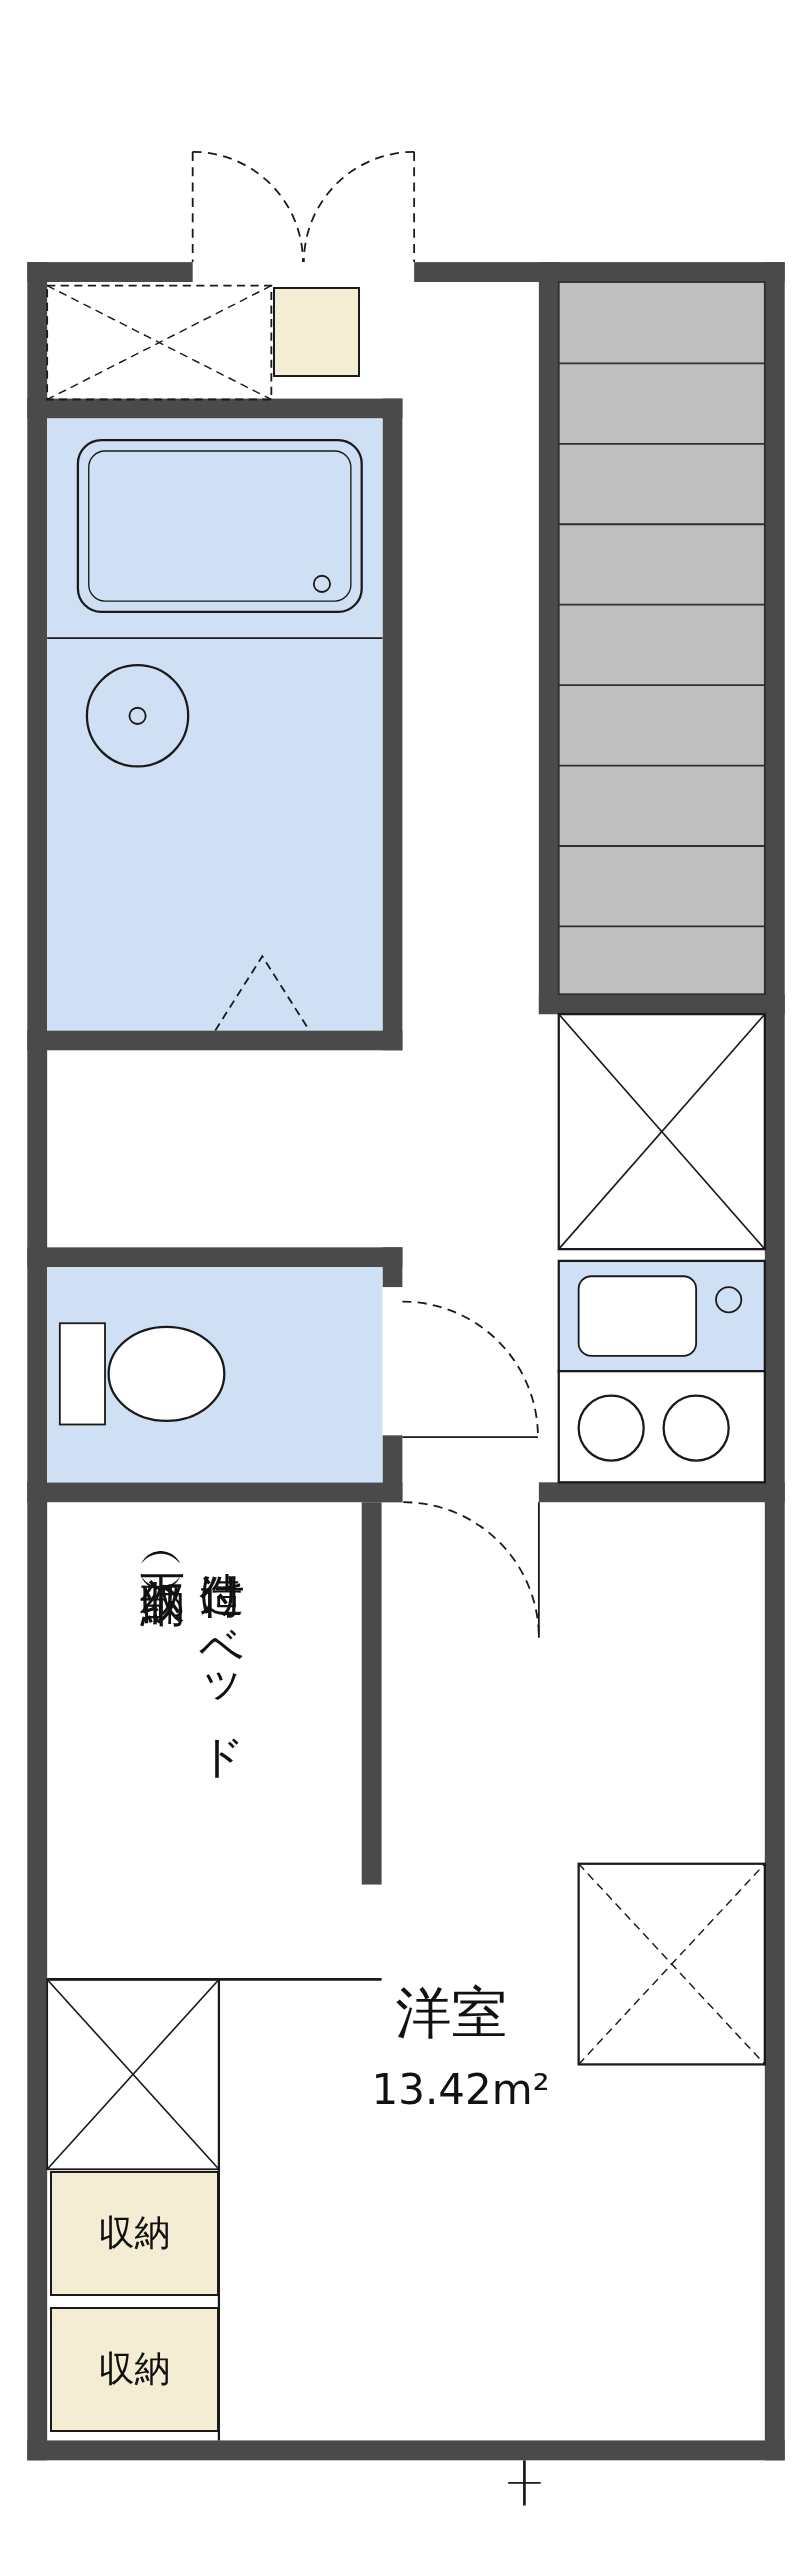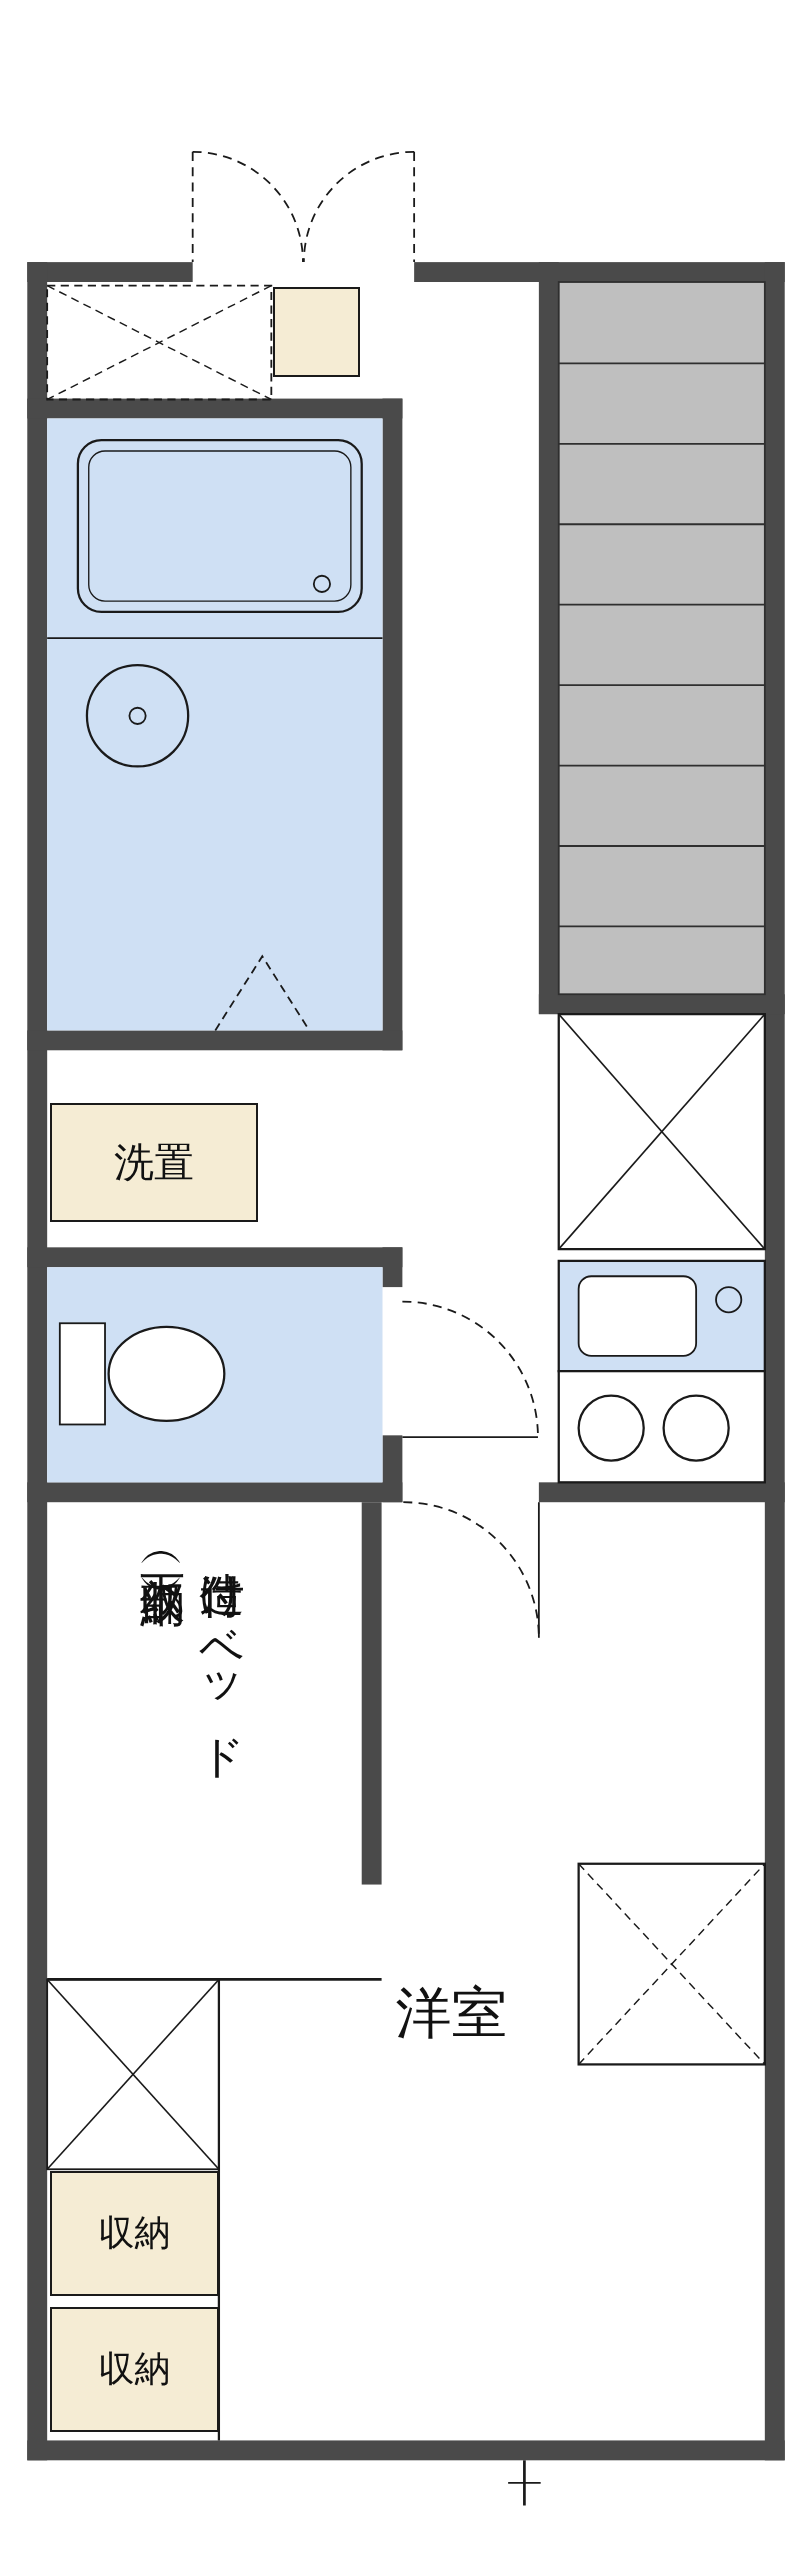"洗置" div.box { html: <div> <span>洗置</span> </div> -> none }
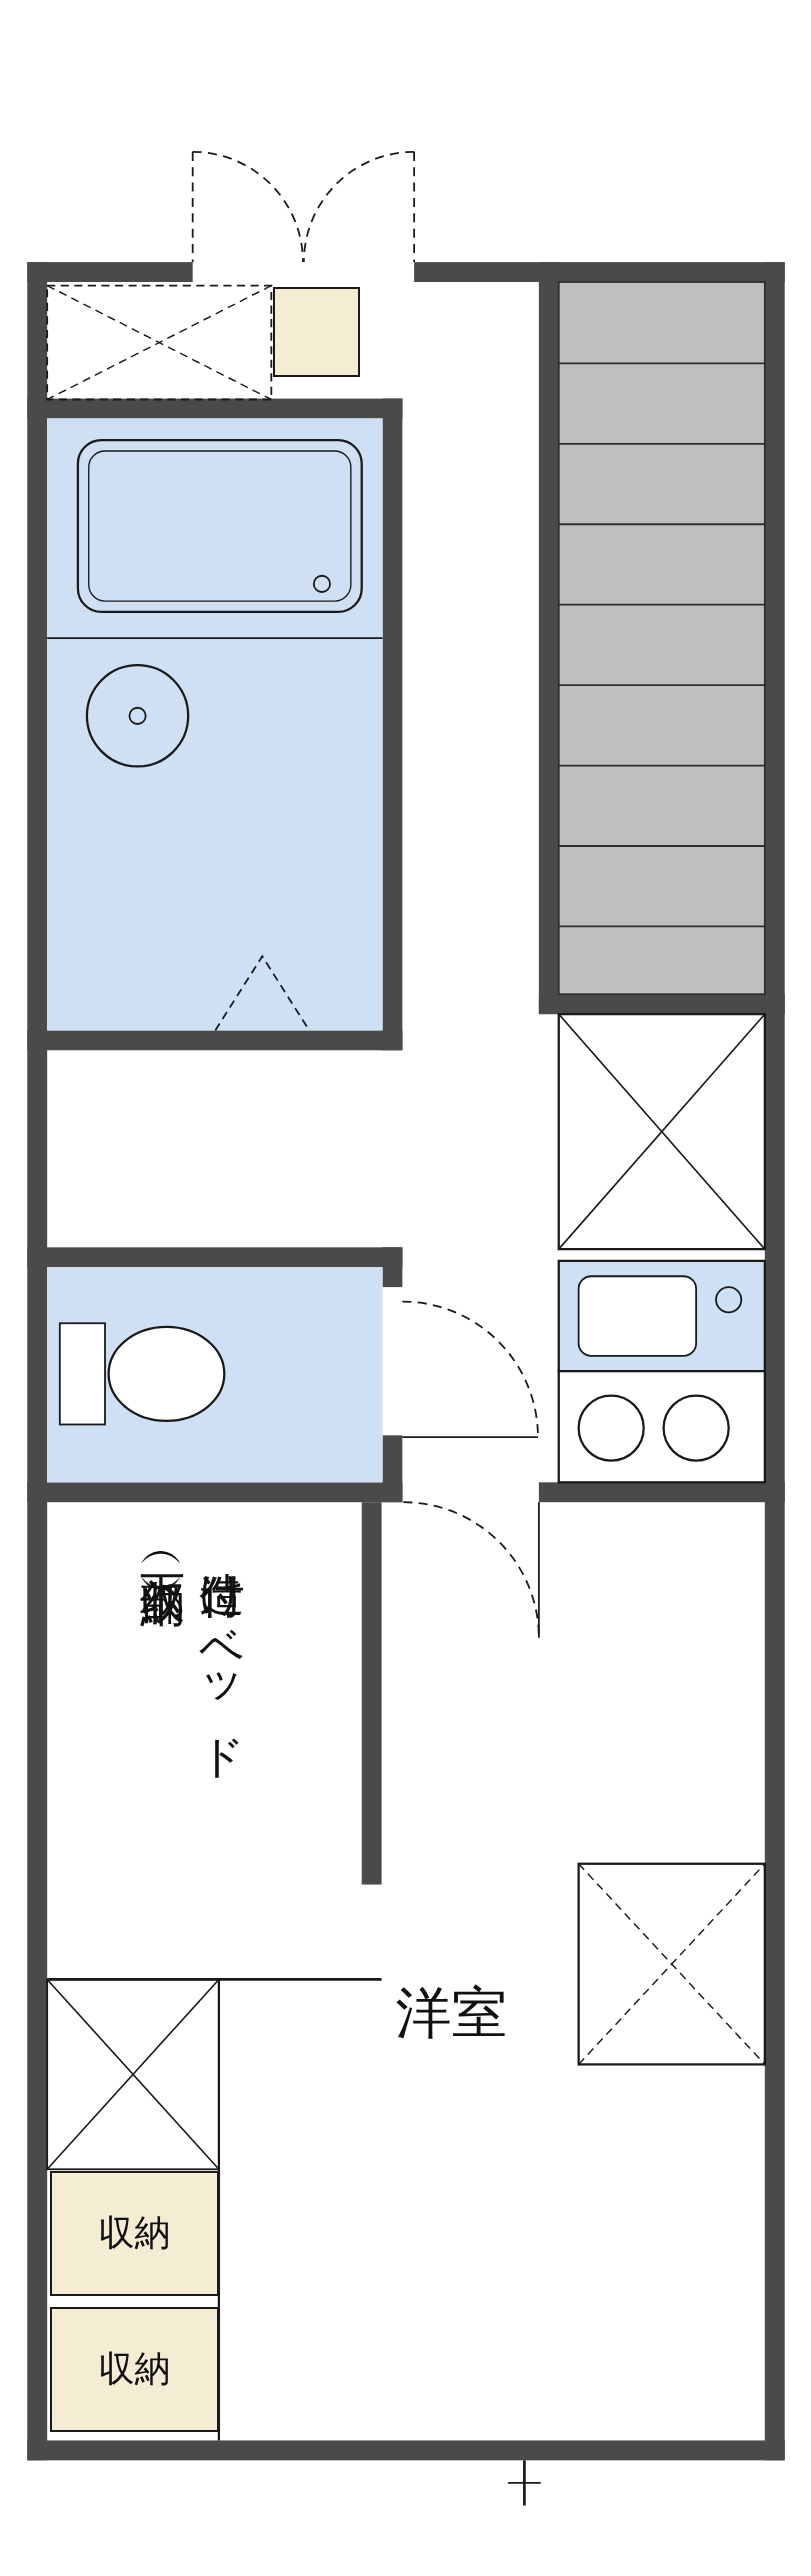"13.42m²" div.lbl { html: none -> <div> <span>13.42m²</span> </div> }
